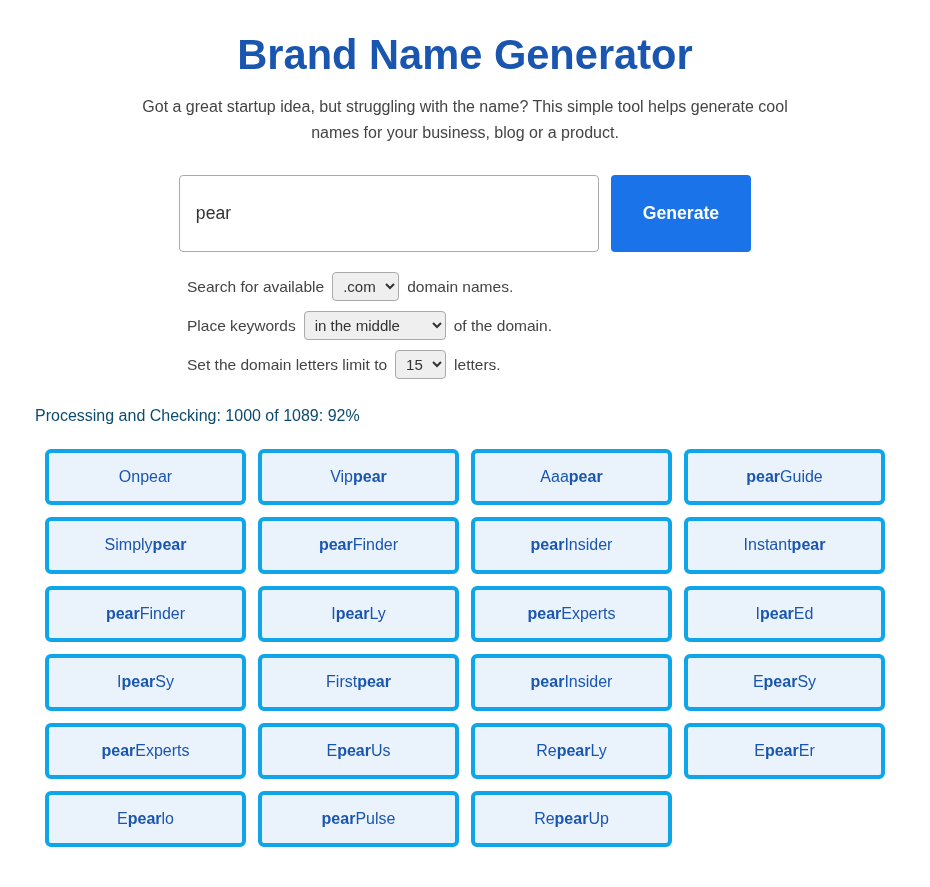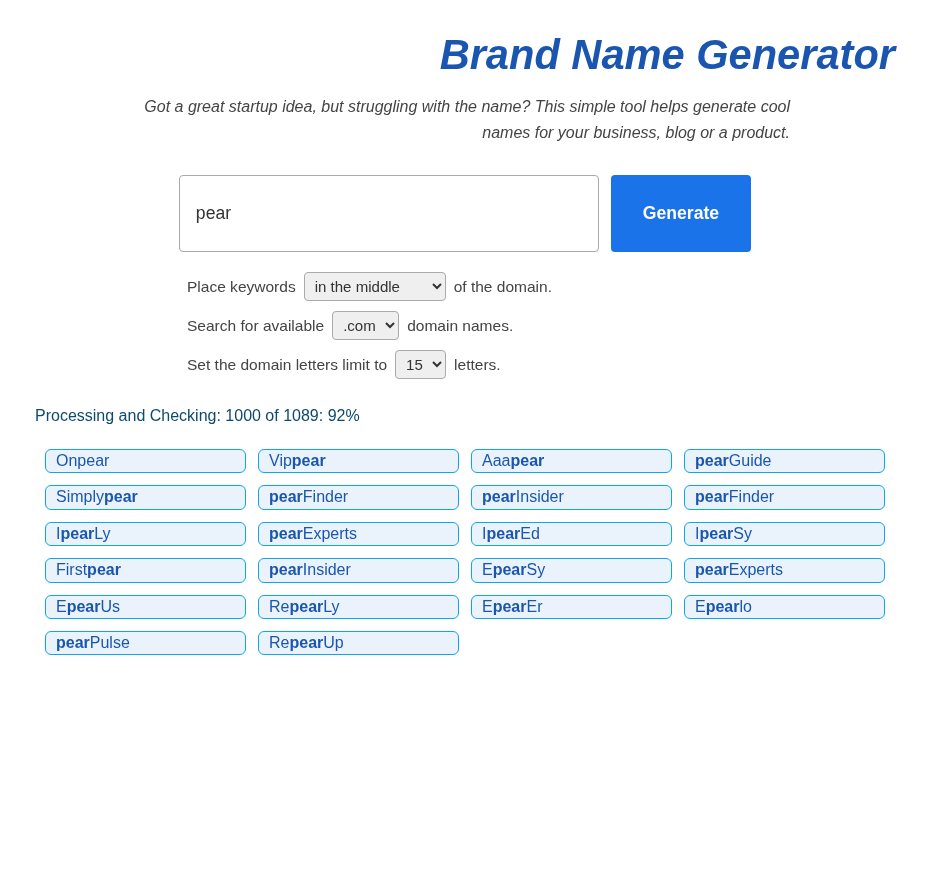"Brand Name Generator" .header-section { font-style: italic -> none; text-align: right -> center }
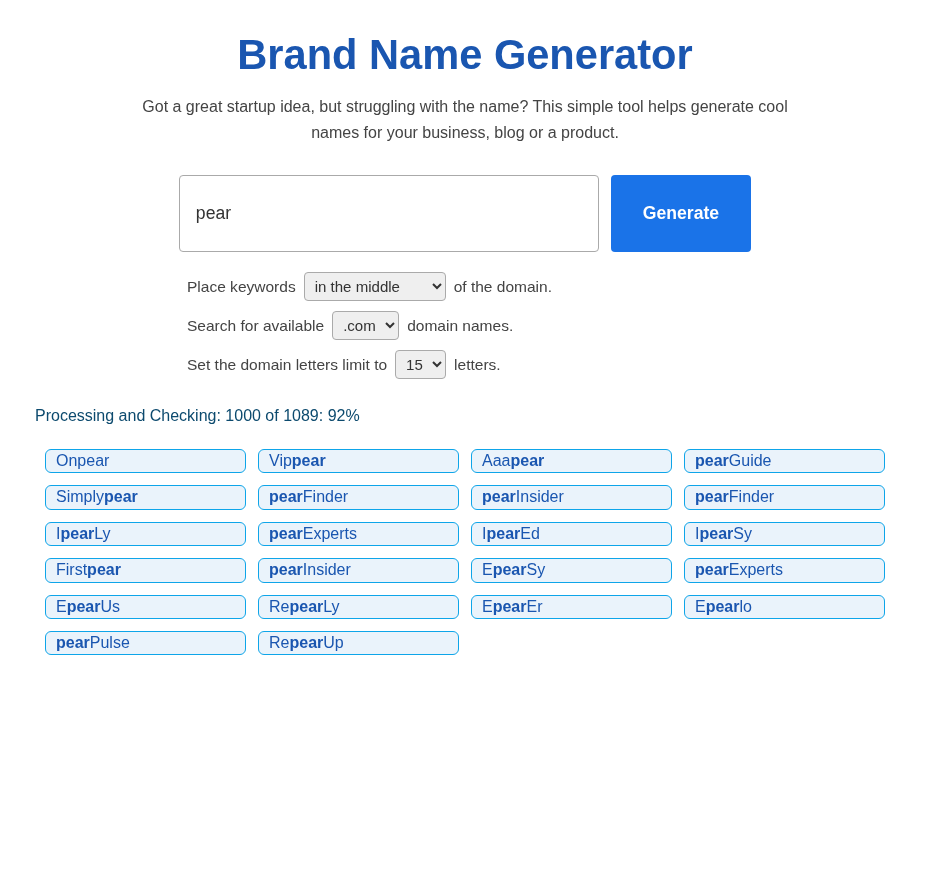"Place keywords" div.option-row { order: before "Search for available" -> after "Search for available" }
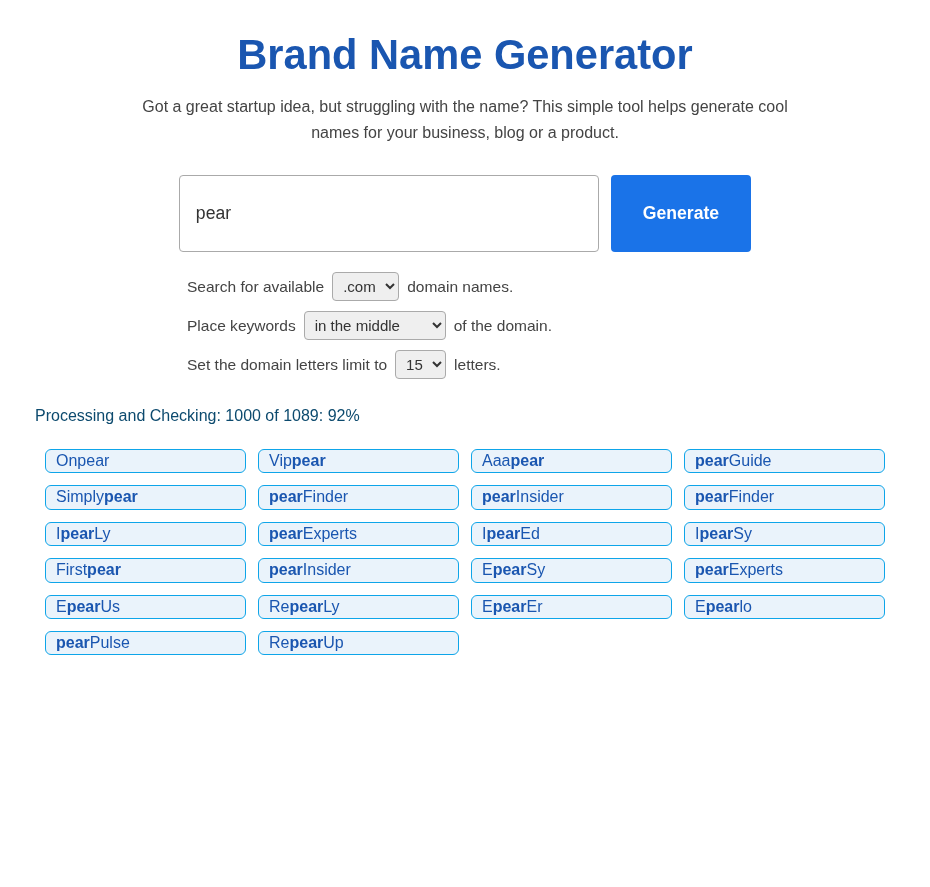"Onpear" .result-card { border: 1px solid #0ea5e9 -> 4px solid #0ea5e9; padding: 0 10px -> 13px 10px; text-align: none -> center }
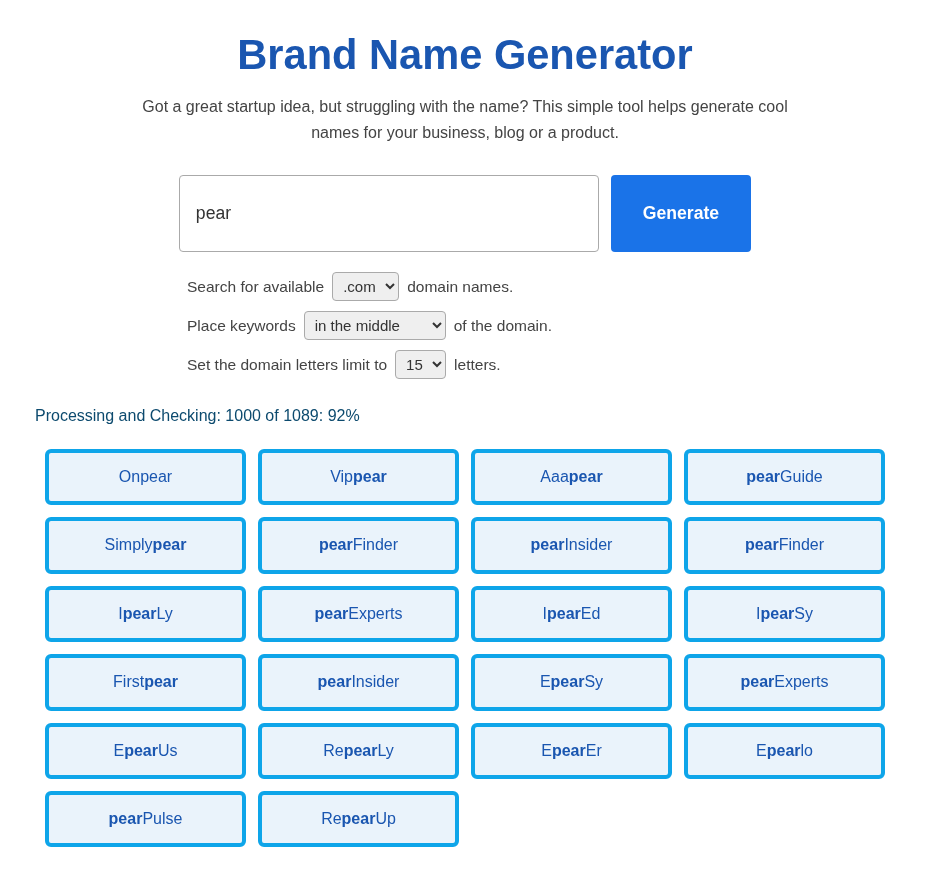"Instantpear" div.result-card { html: none -> <div><span>Instant</span><span>pear</span></div> }
